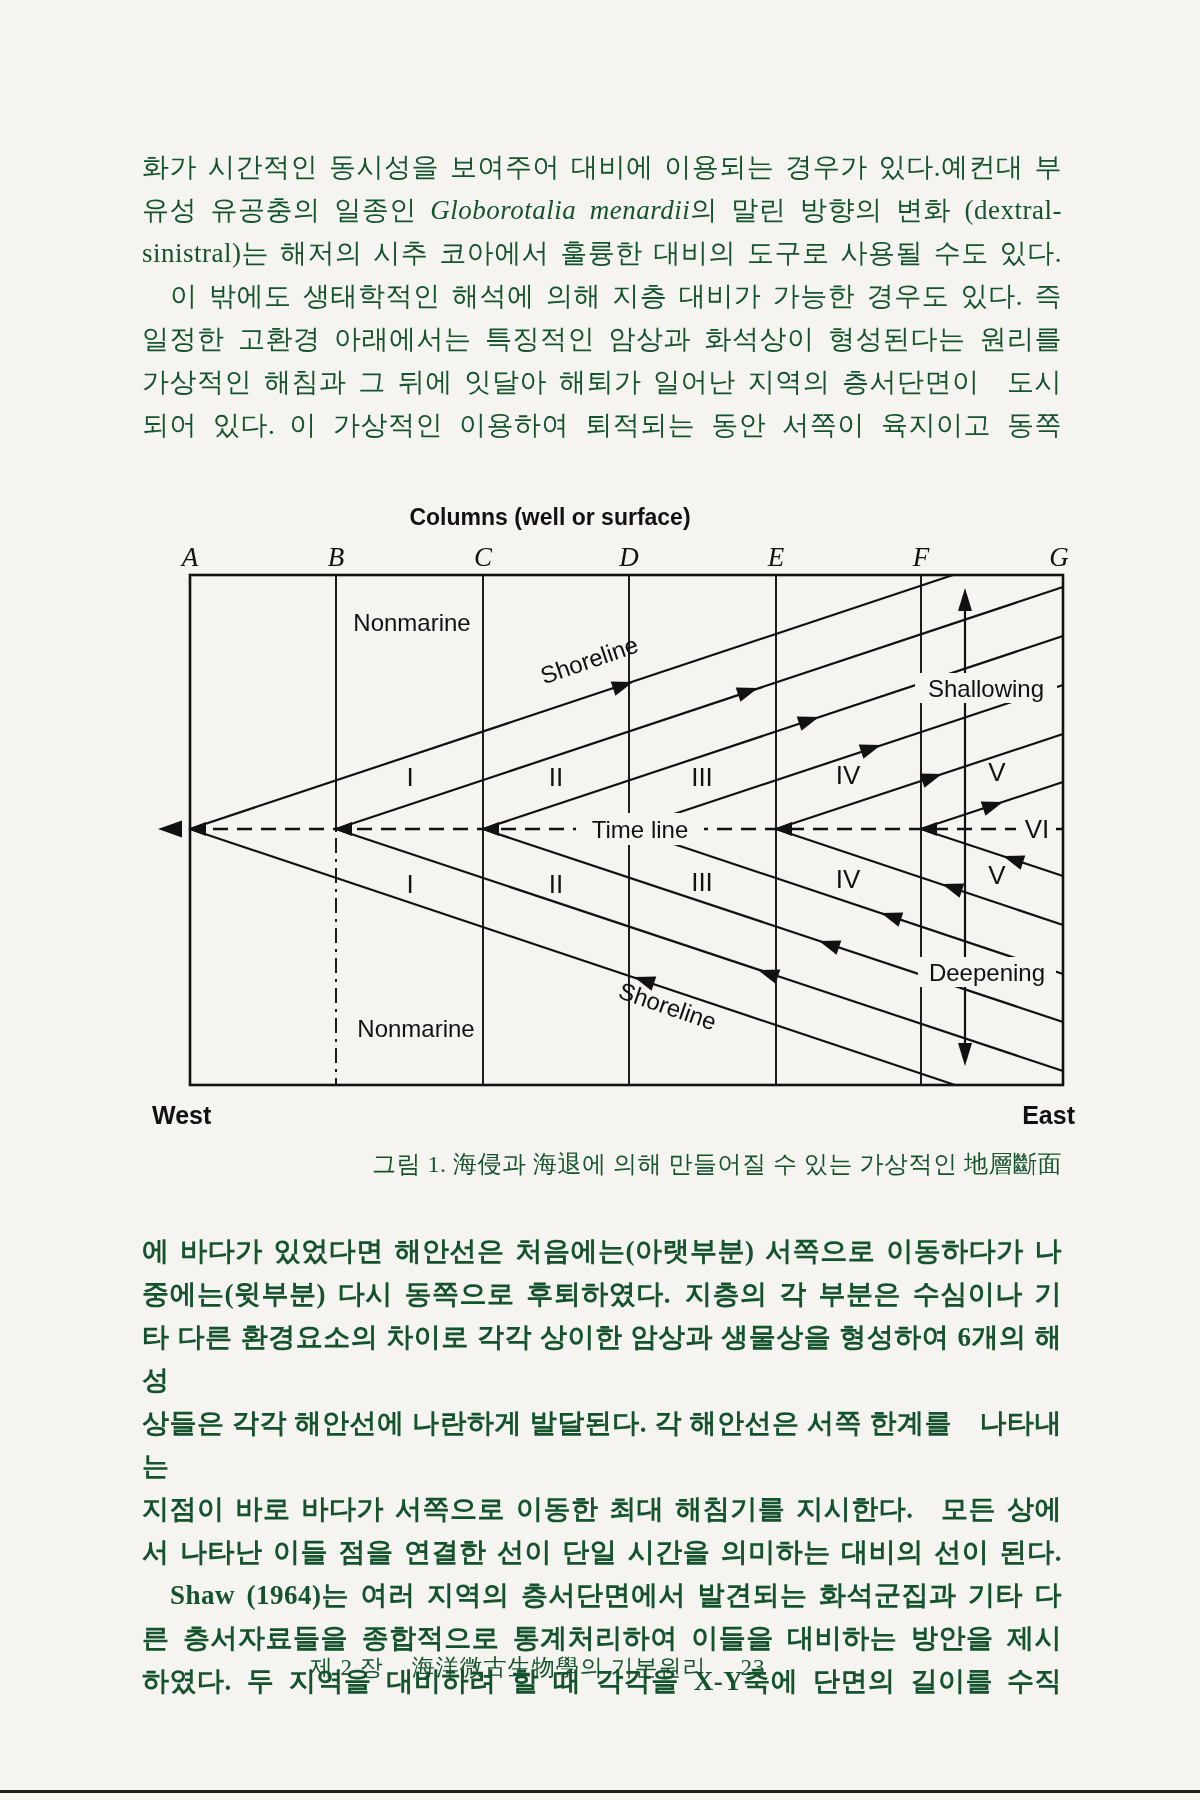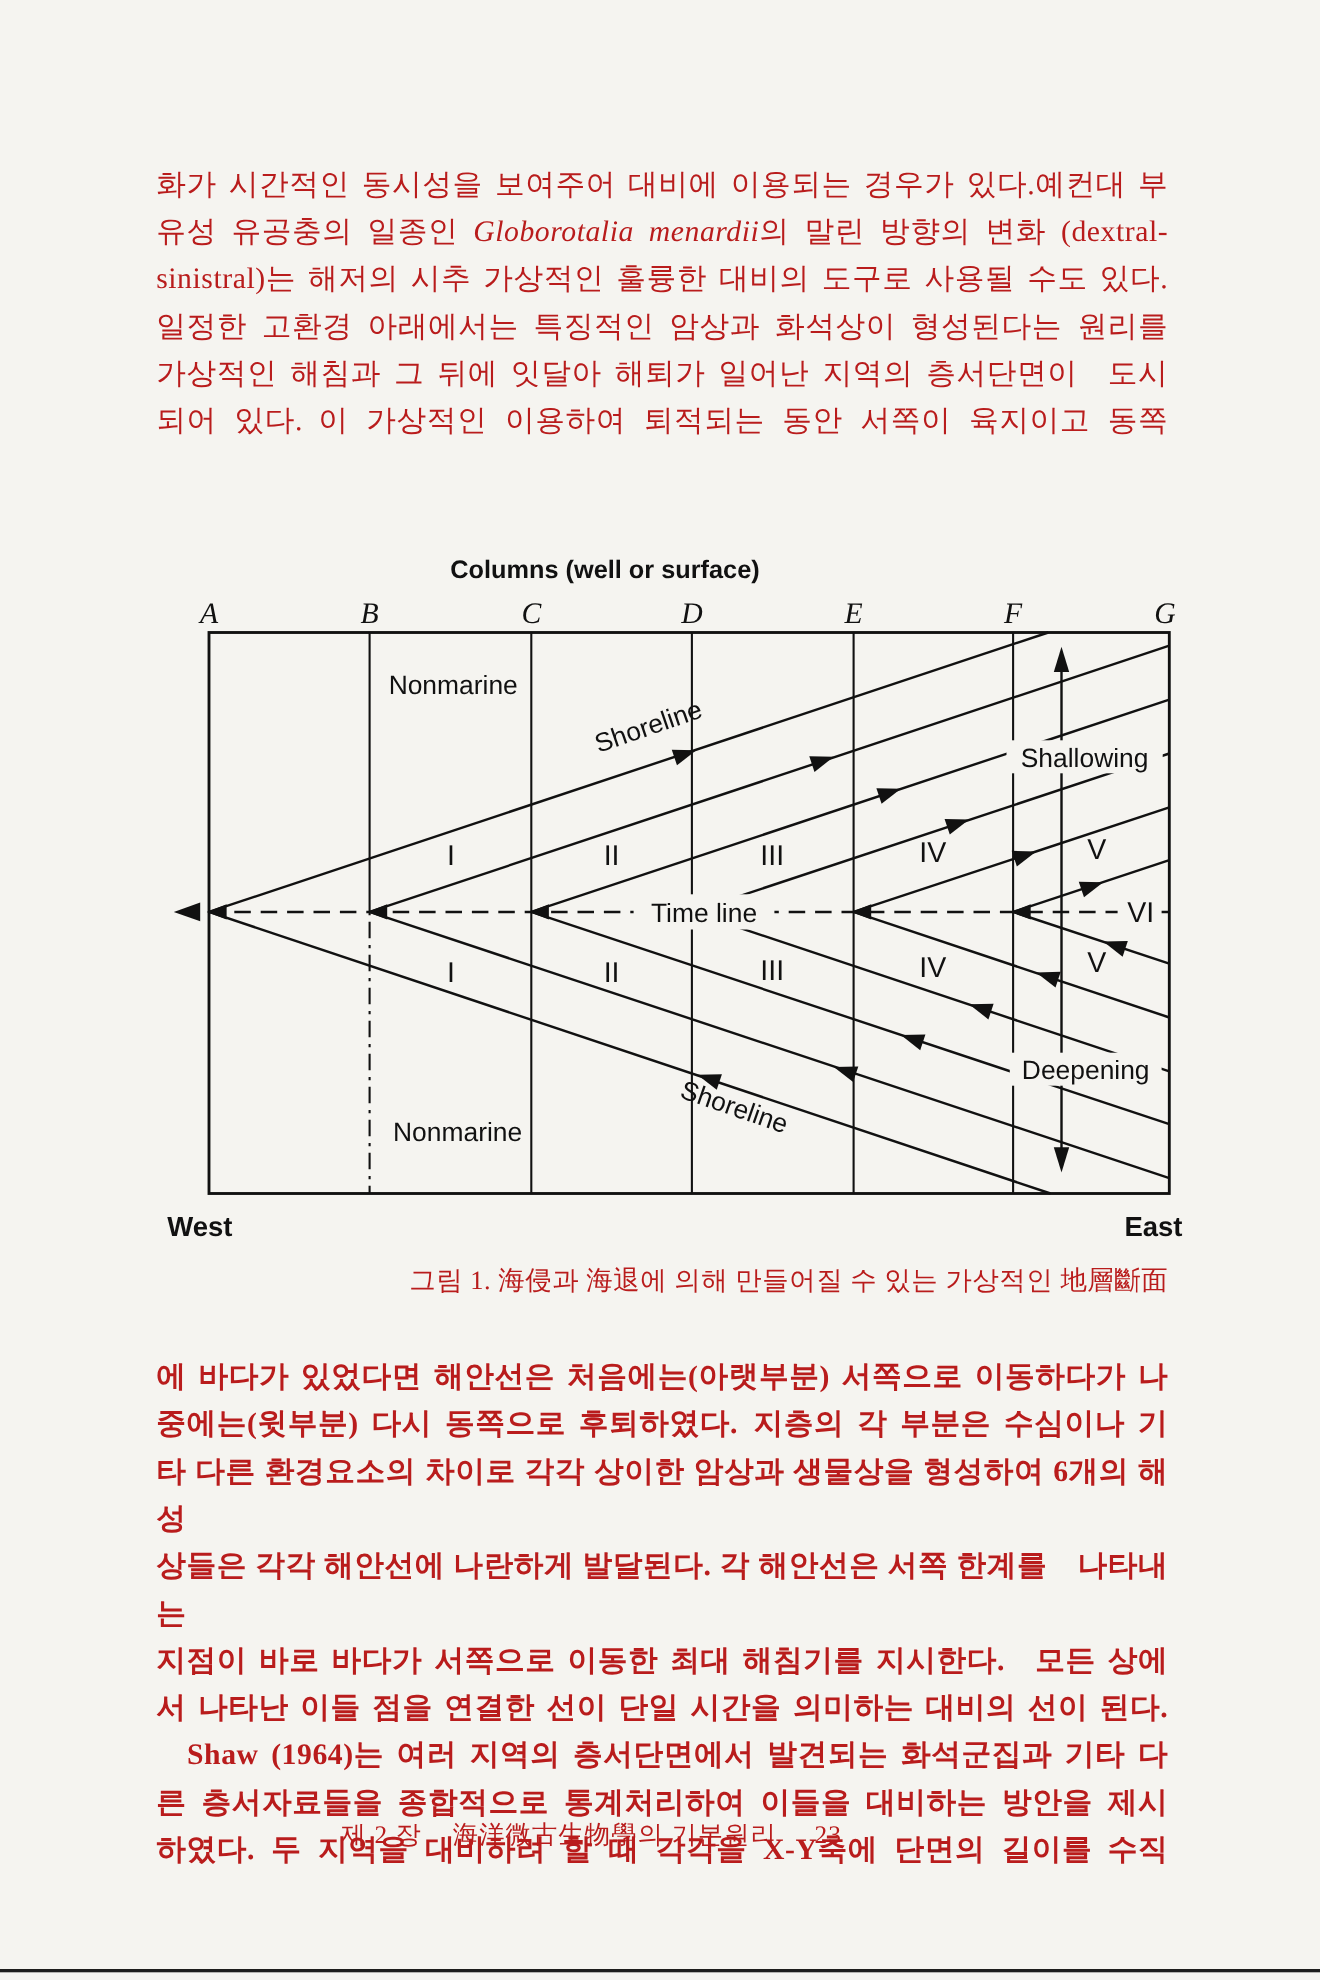"화가 시간적인 동시성을 보여주어 대비에" .page { color: #b91c1c -> #14532d }
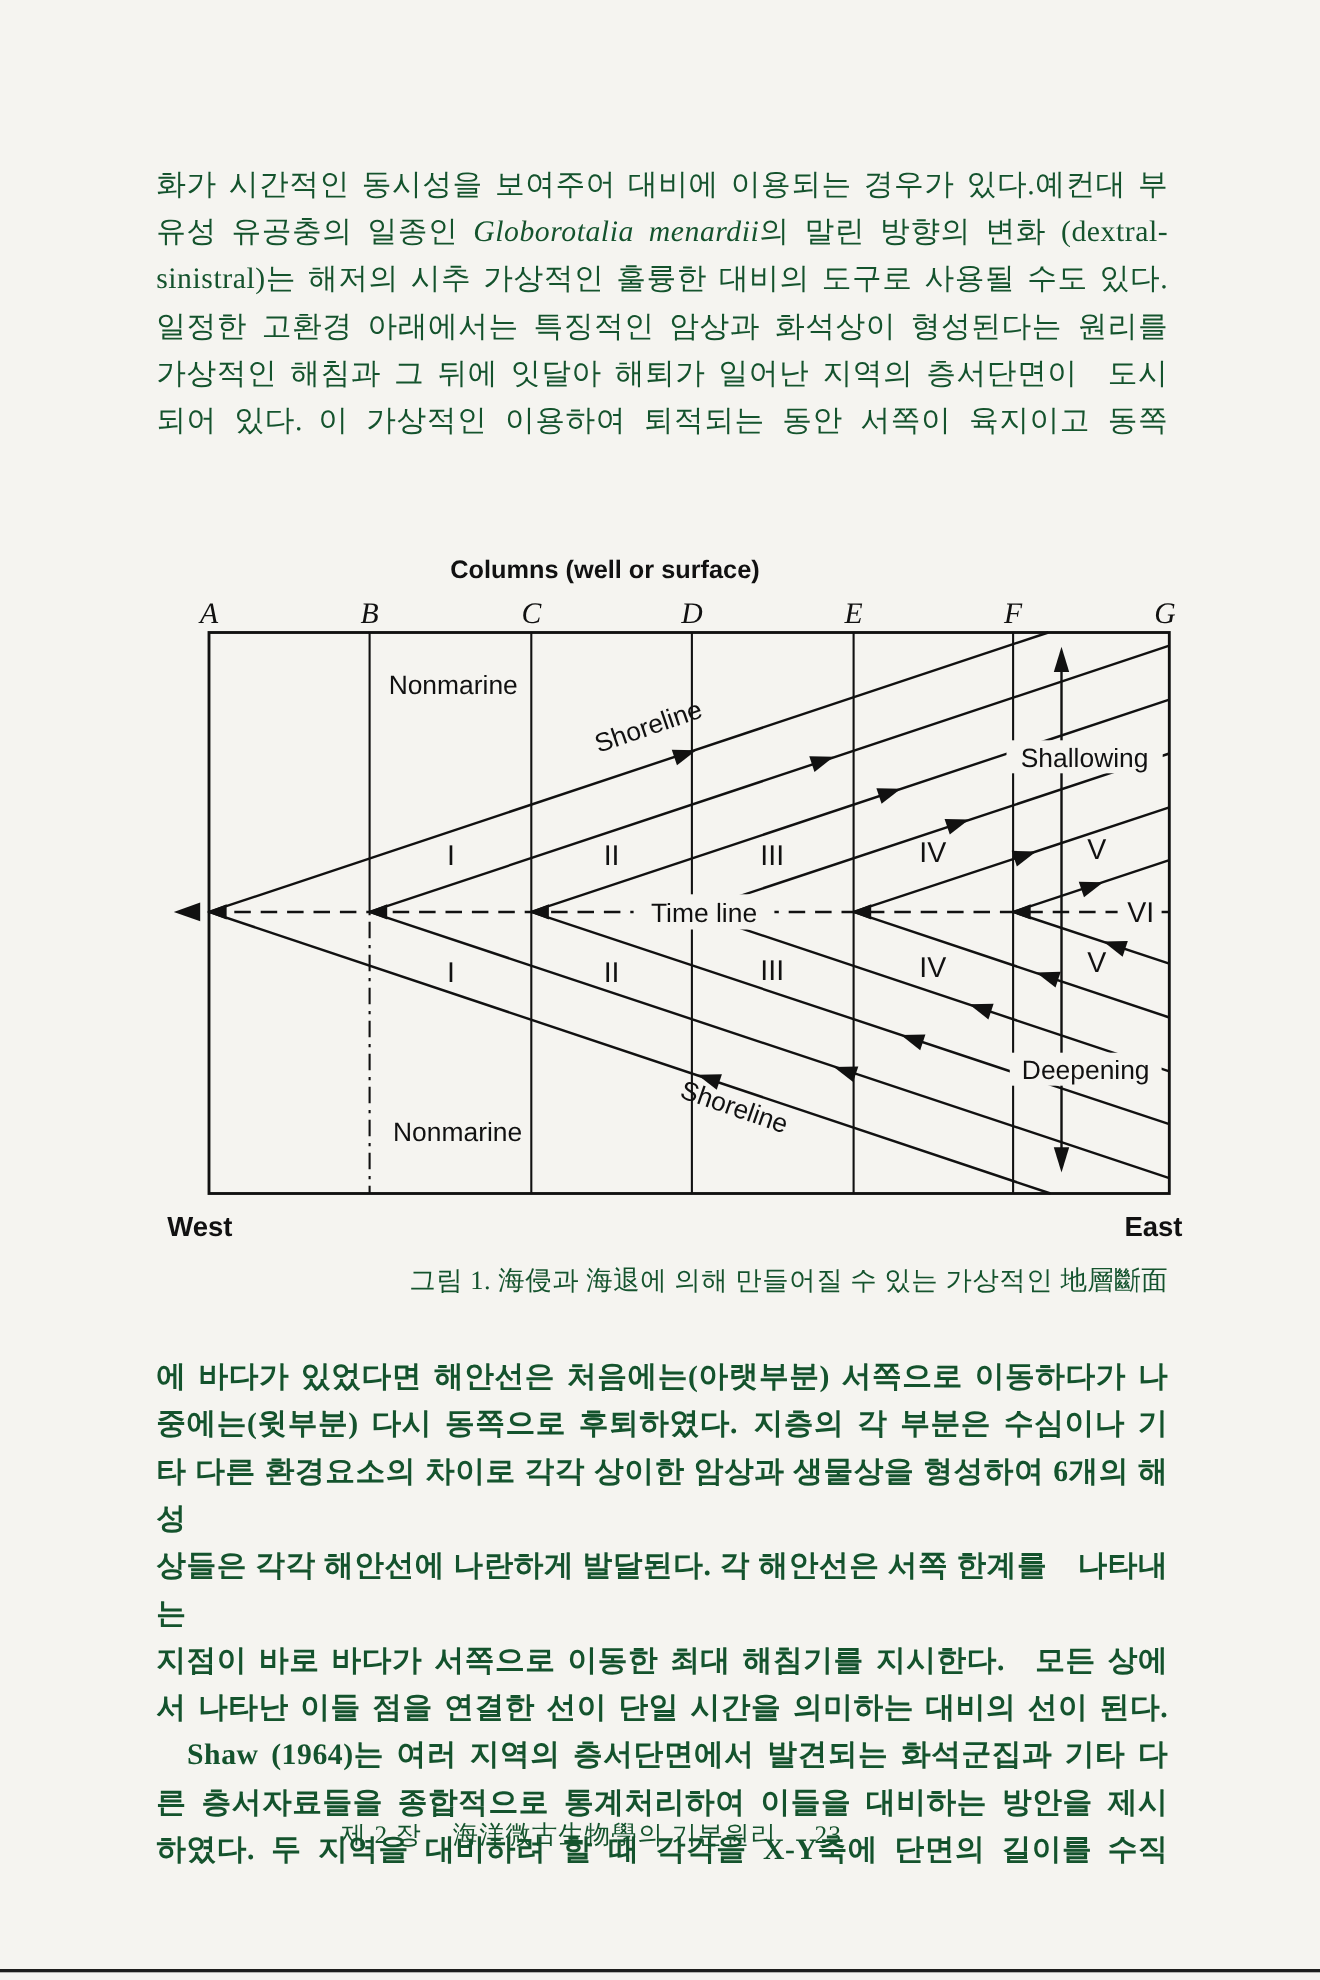"sinistral)는 해저의 시추 가상적인 훌륭한" div.ln { text: 가상적인 -> 코아에서 }
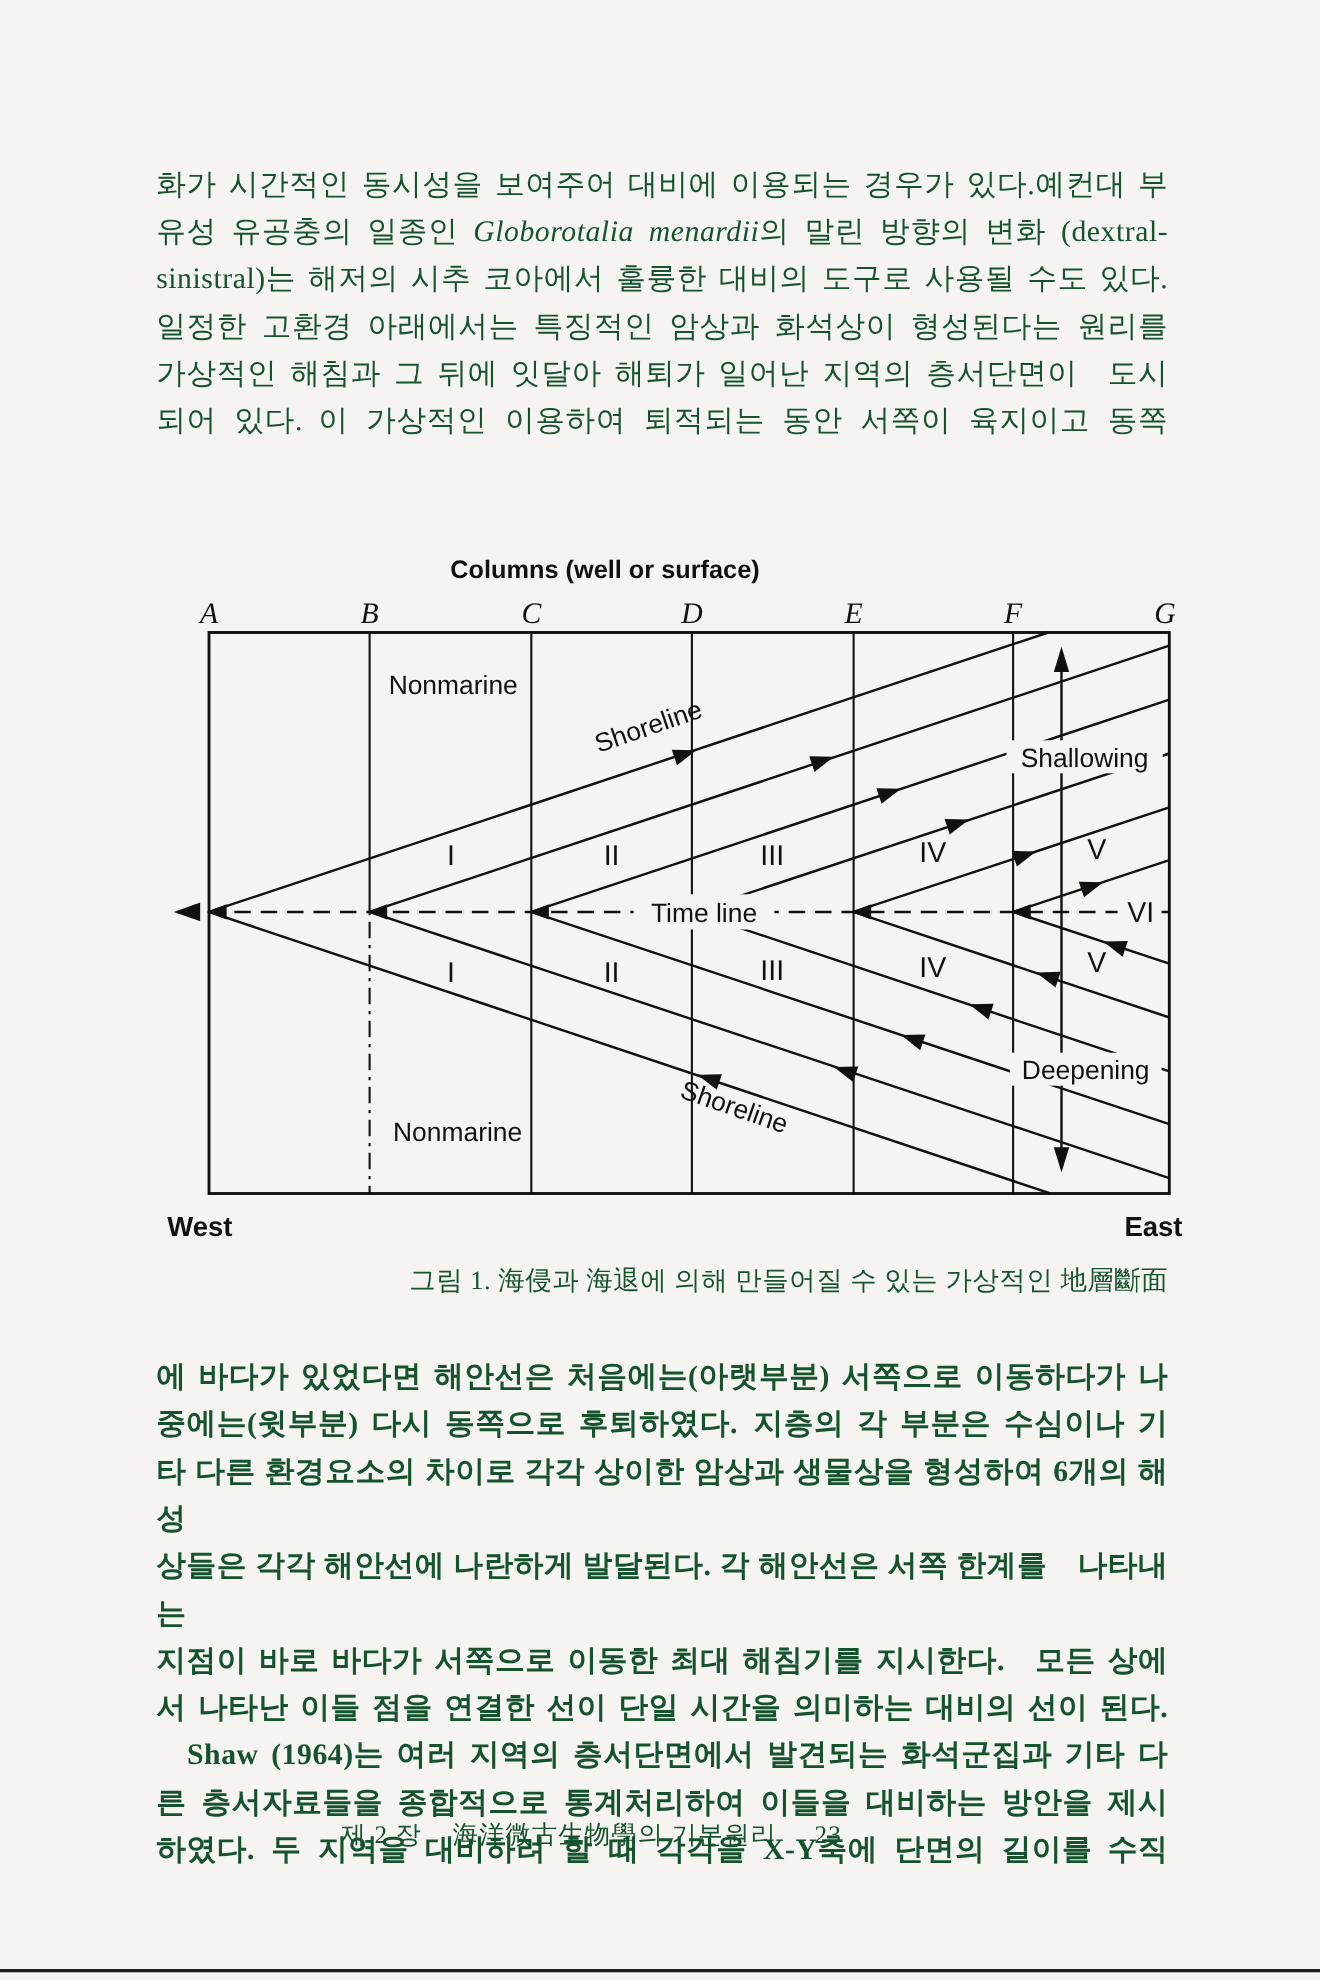"이 밖에도 생태학적인 해석에 의해" div.ln { html: none -> <div>이 밖에도 생태학적인 해석에 의해 지층 대비가 가능한 경우도 있다. 즉</div> }
